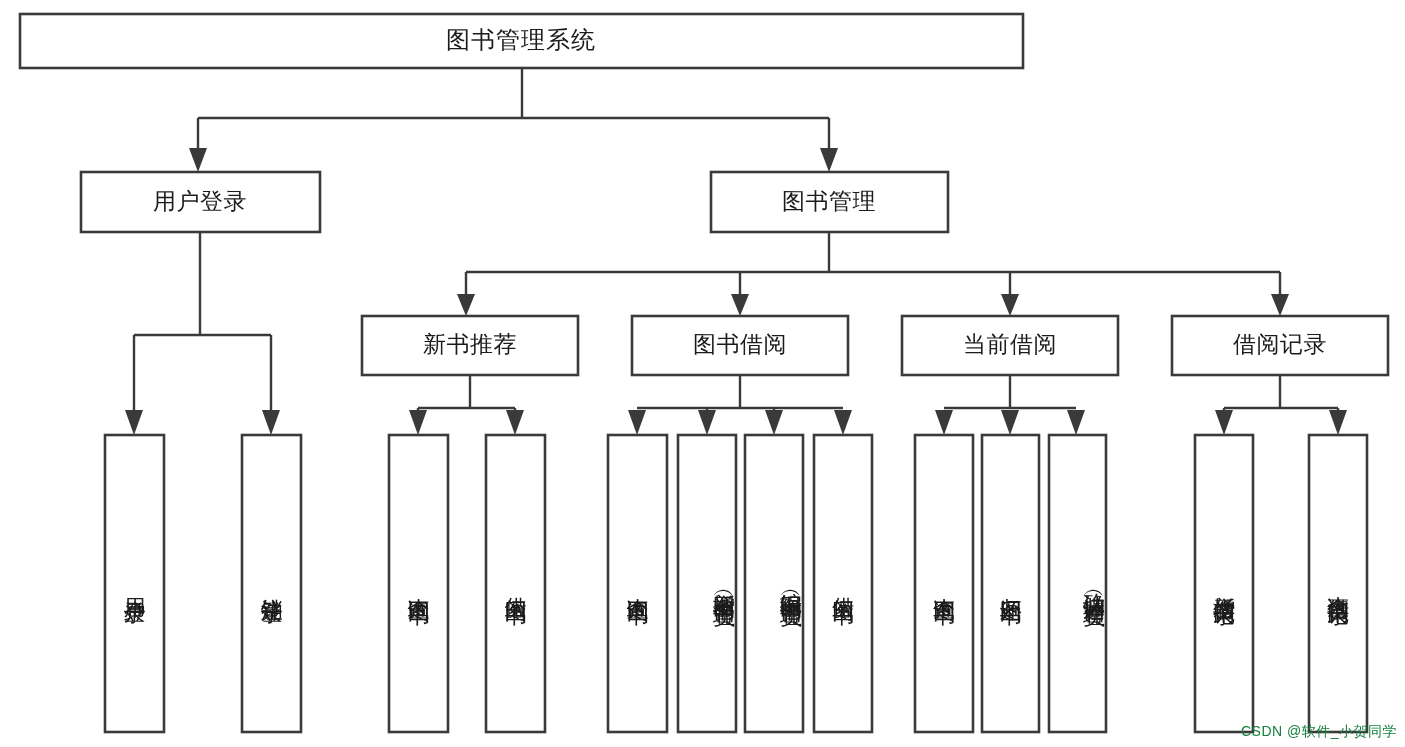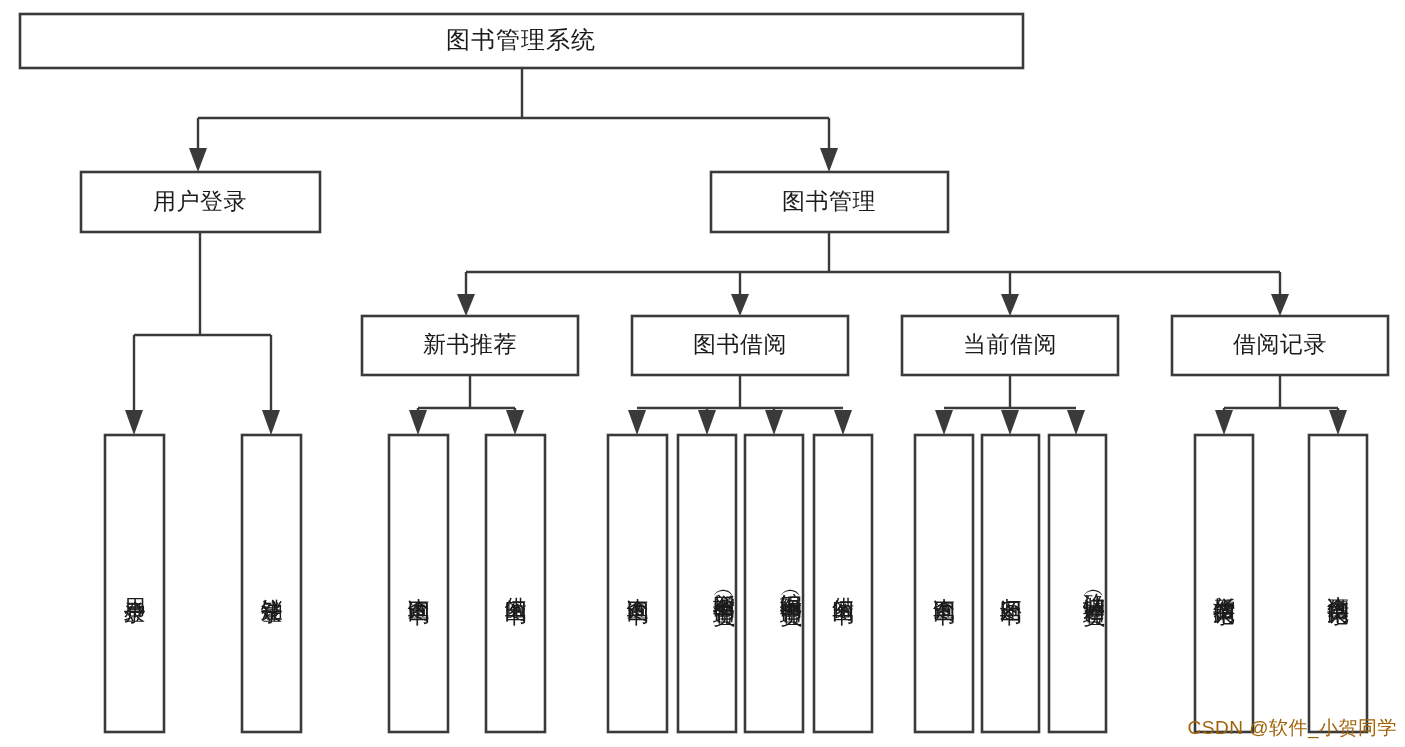"CSDN @软件_小贺同学" .watermark { color: #a16207 -> #15803d; font-size: 19px -> 14px }
